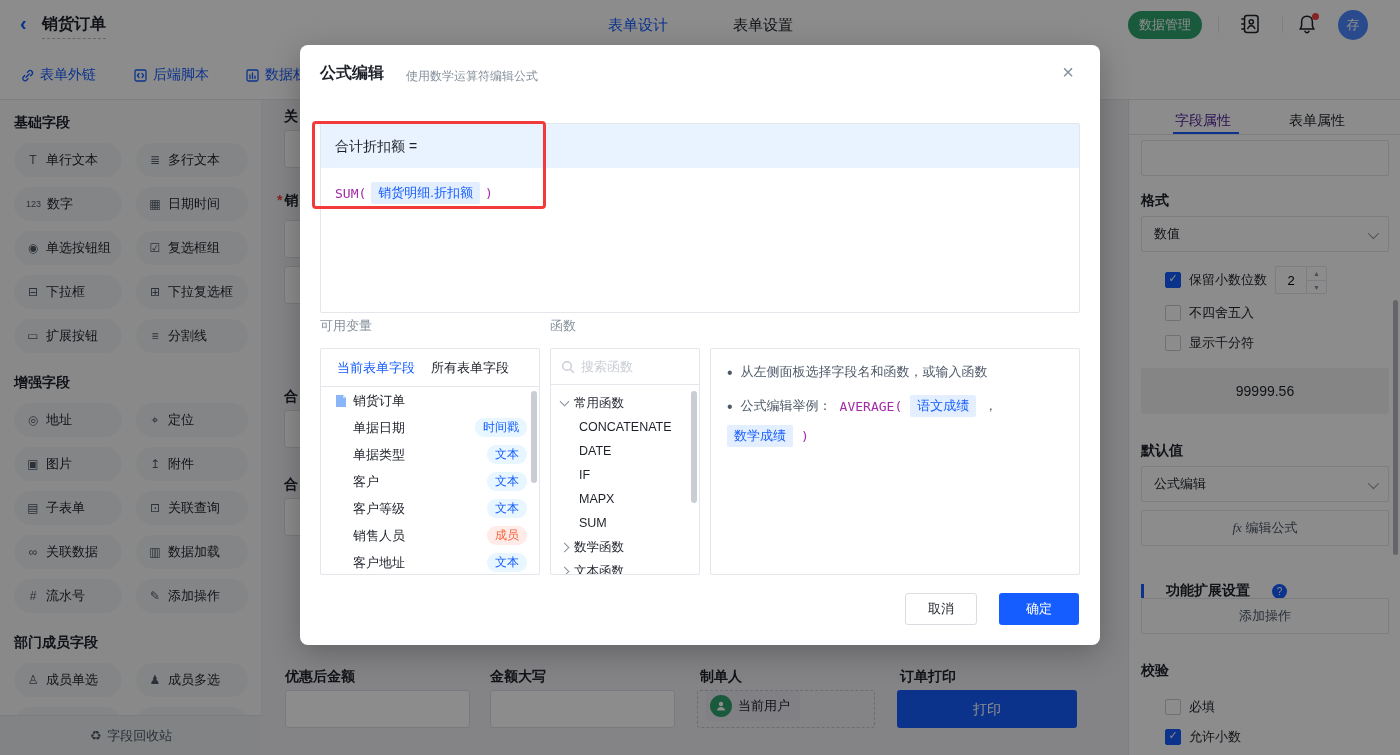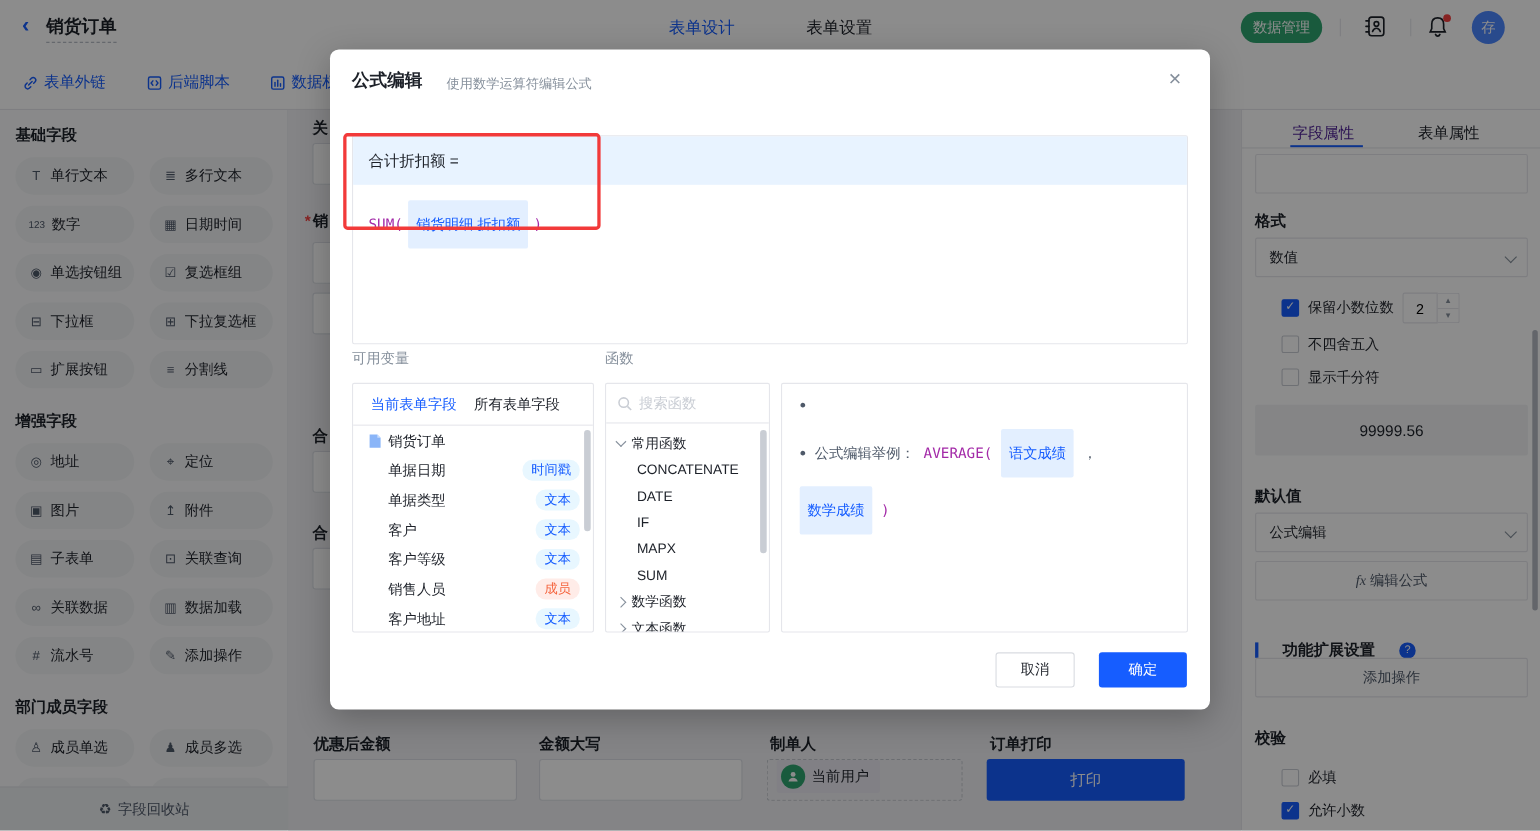"销货明细.折扣额" .field-chip { padding: 13px 7px -> 2px 7px }
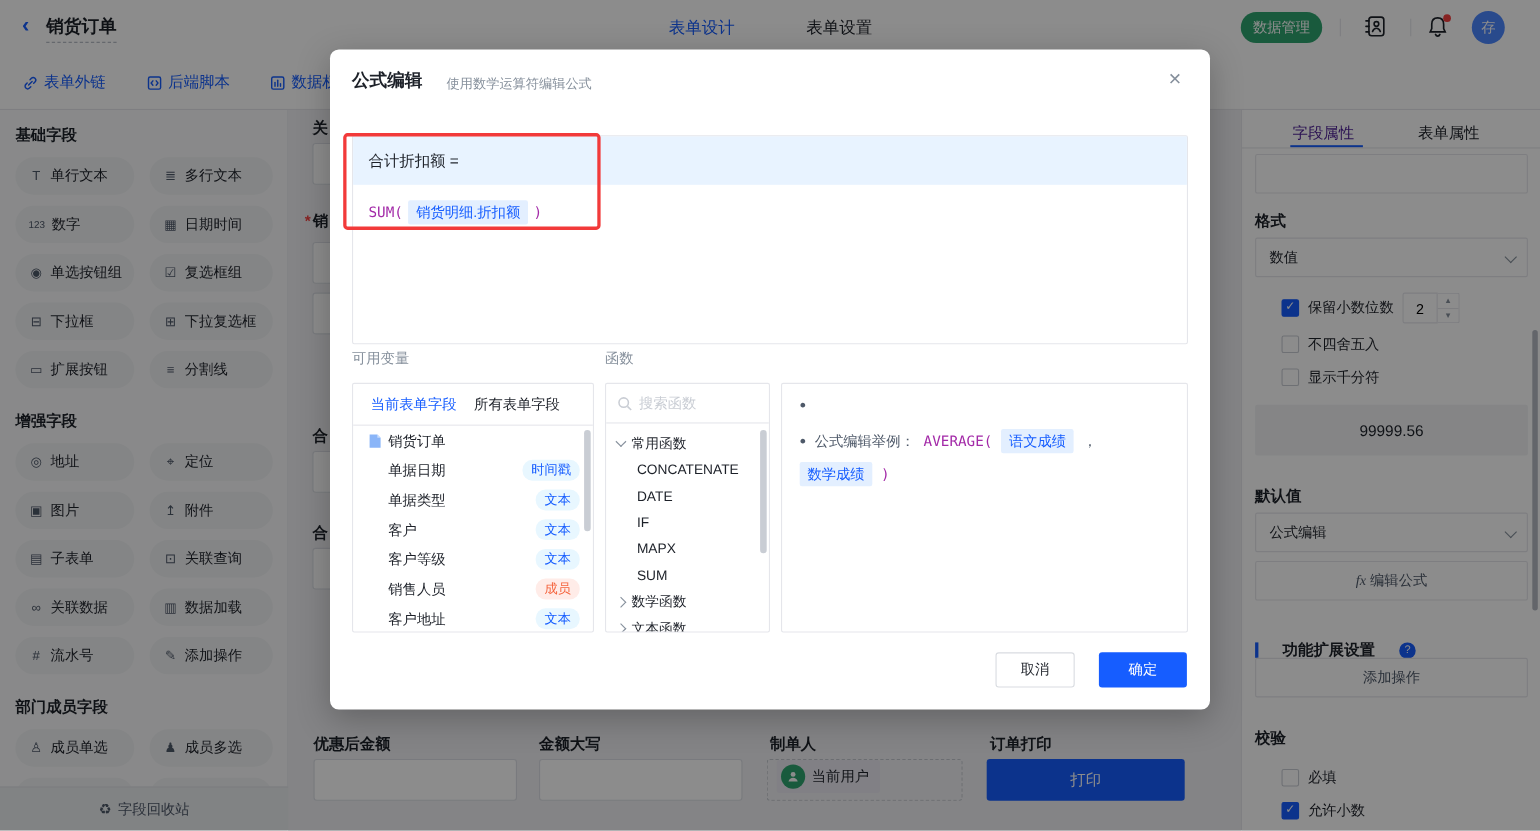"从左侧面板选择字段名和函数，或输入函数" span { html: none -> <span>从左侧面板选择字段名和函数，或输入函数</span> }
